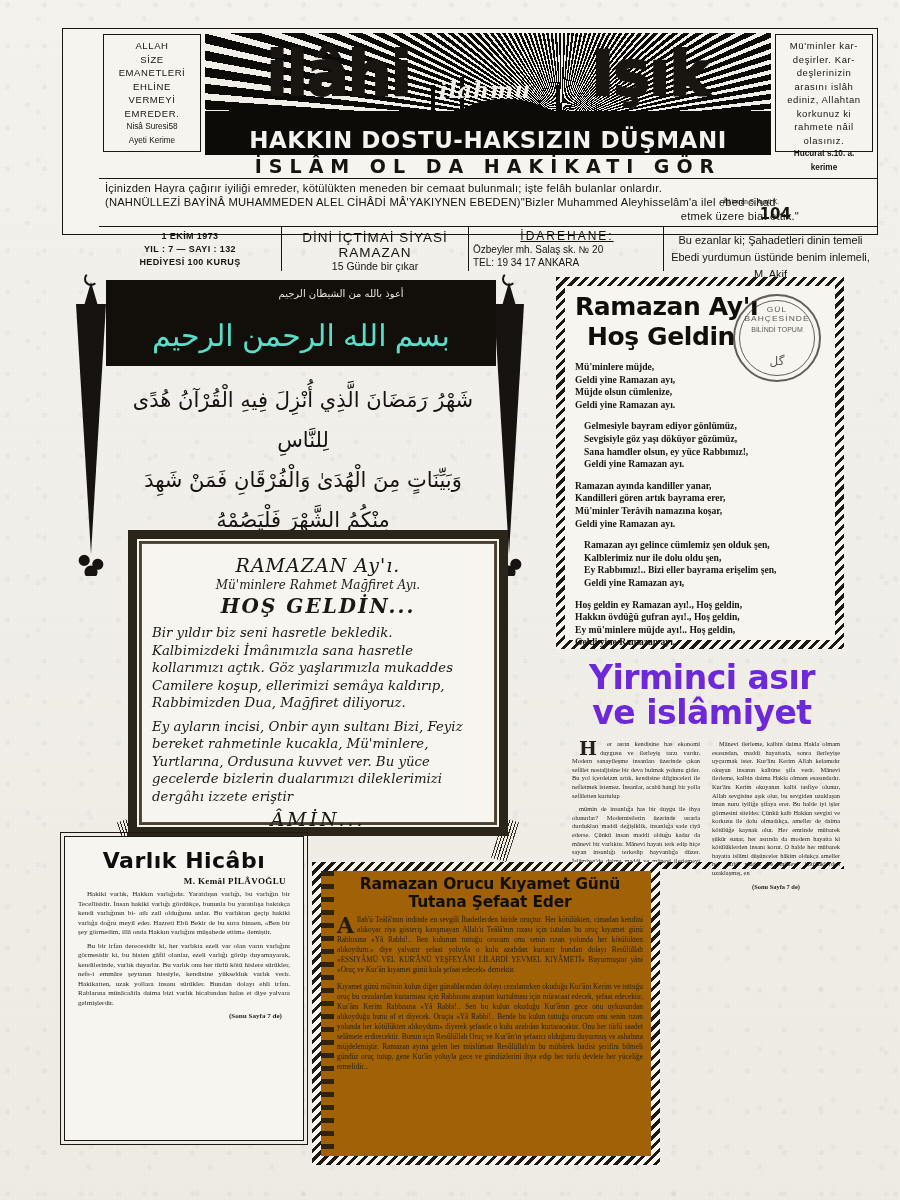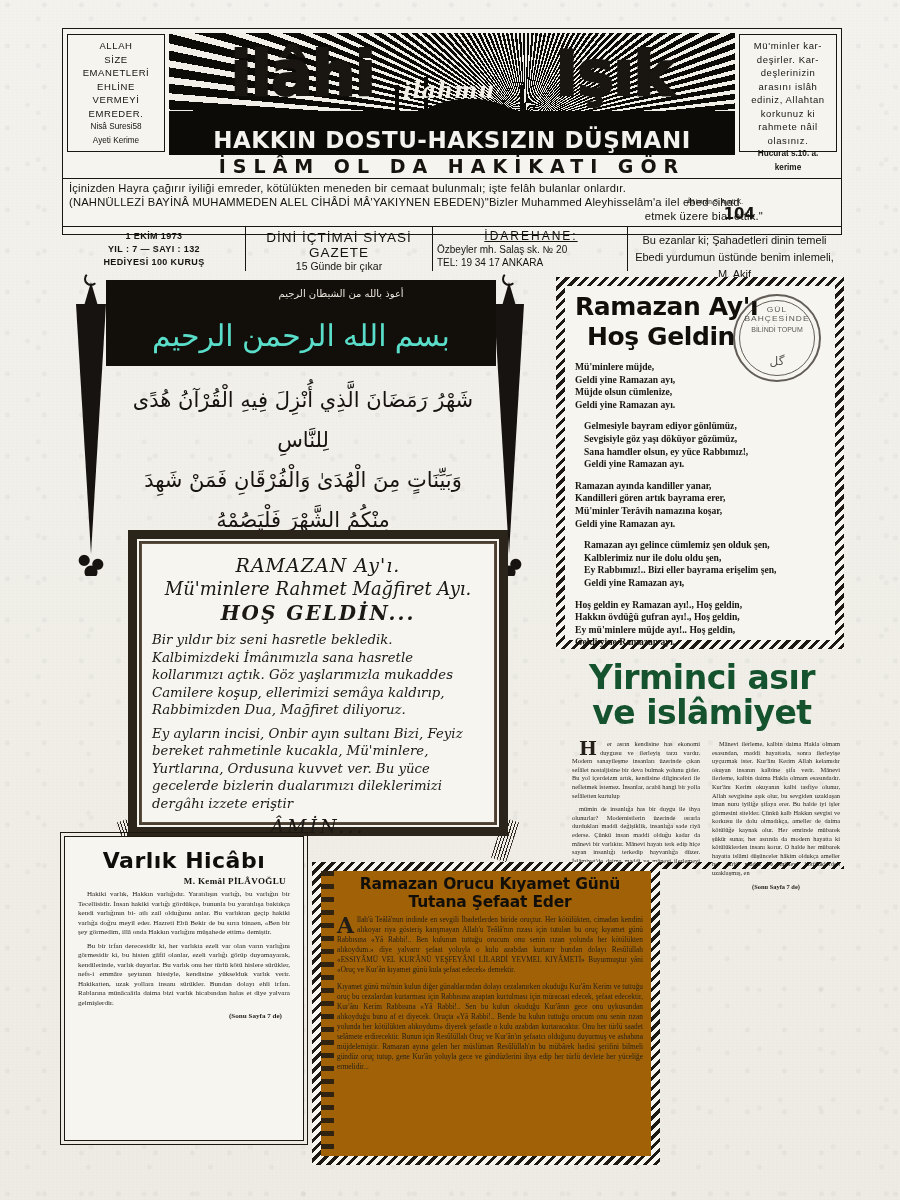"ALLAH" #masthead { padding-left: none -> 36px }
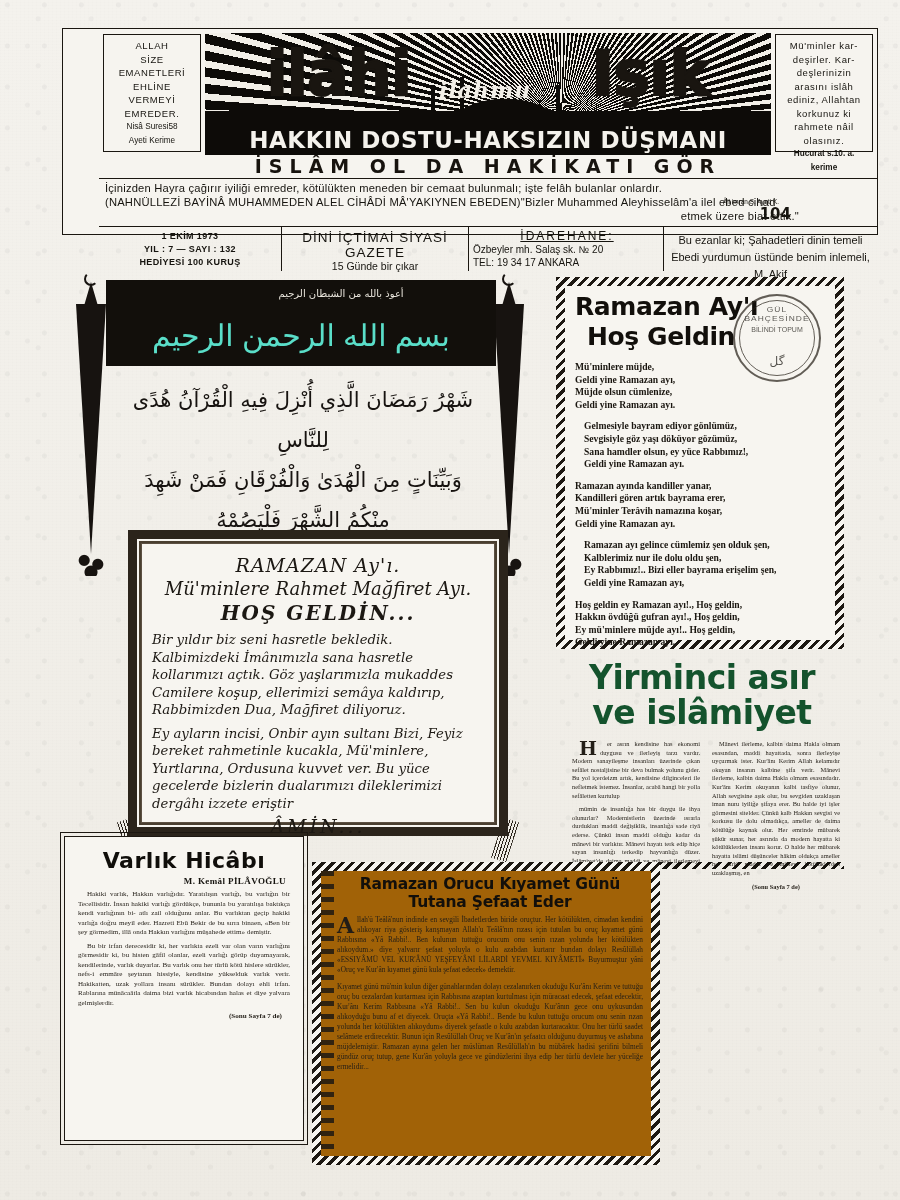"GAZETE" div.t1 { text: GAZETE -> RAMAZAN }
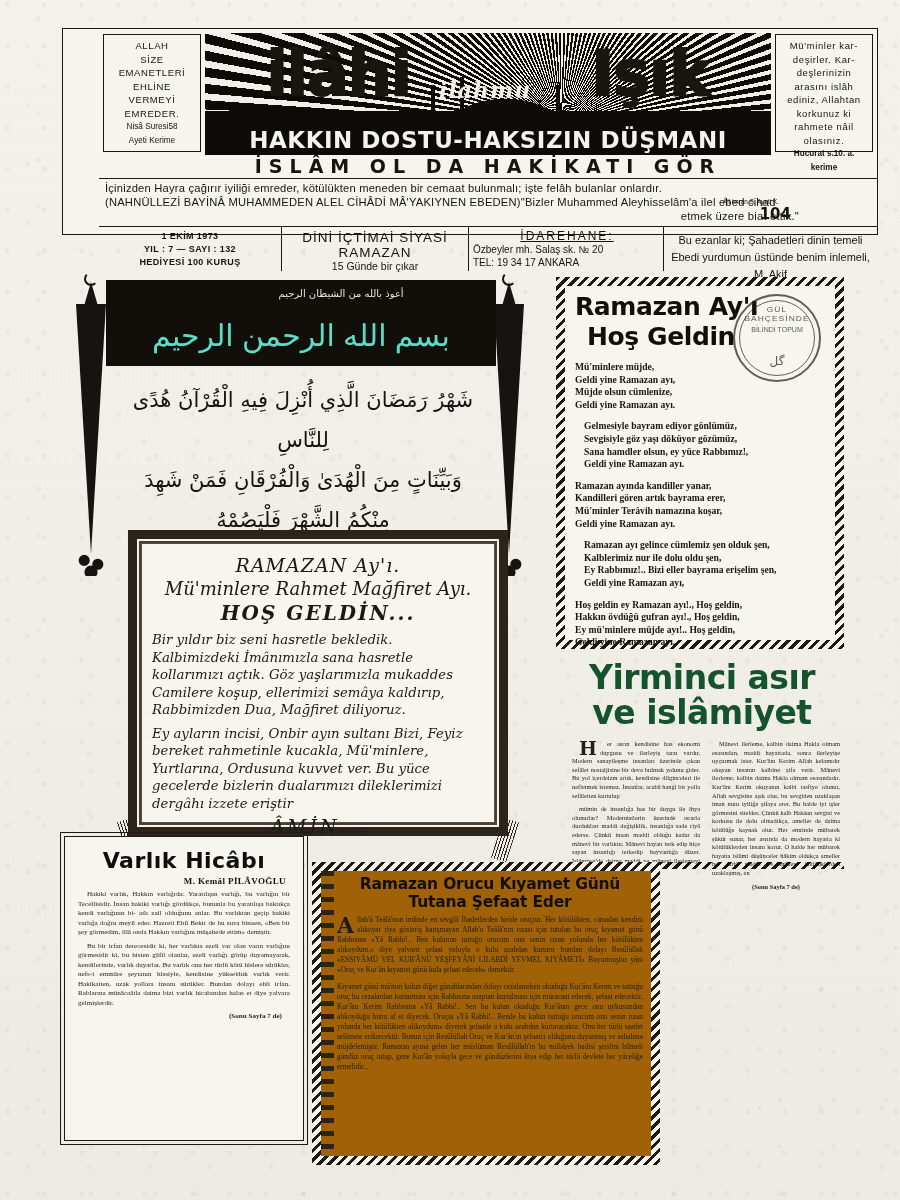"Mü'minlere Rahmet Mağfiret Ayı." .hw-t2 { font-size: 18px -> 12px }
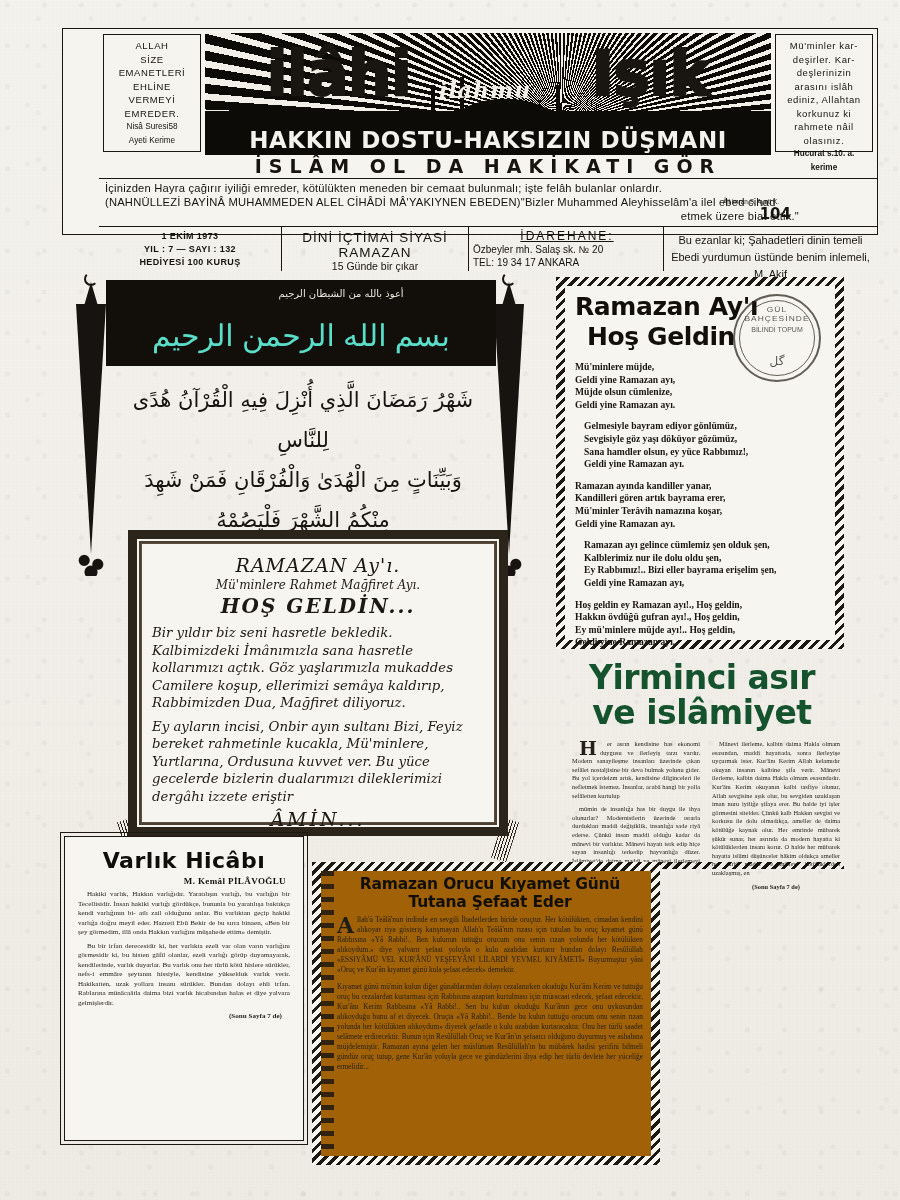"Yirminci asır" #ya-head { color: #14532d -> #6d28d9 }
